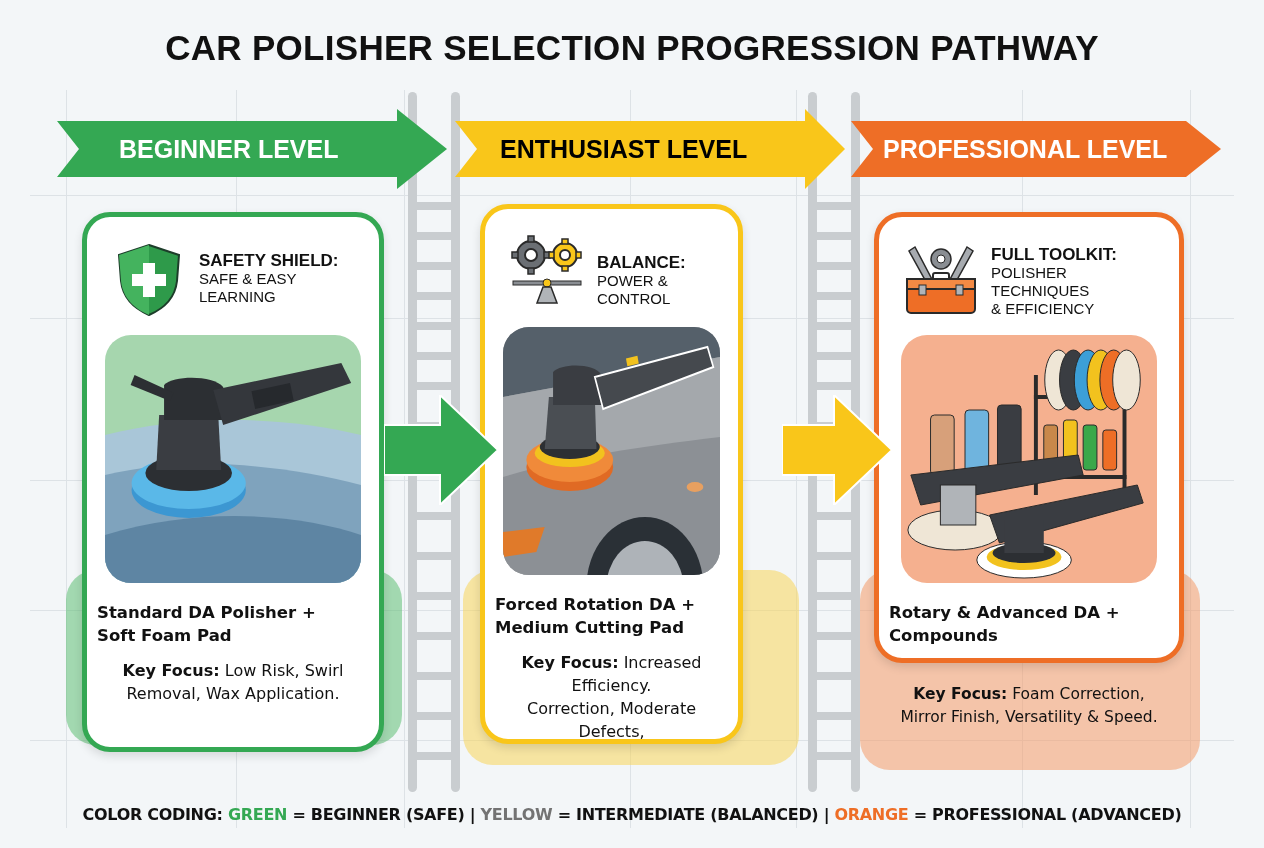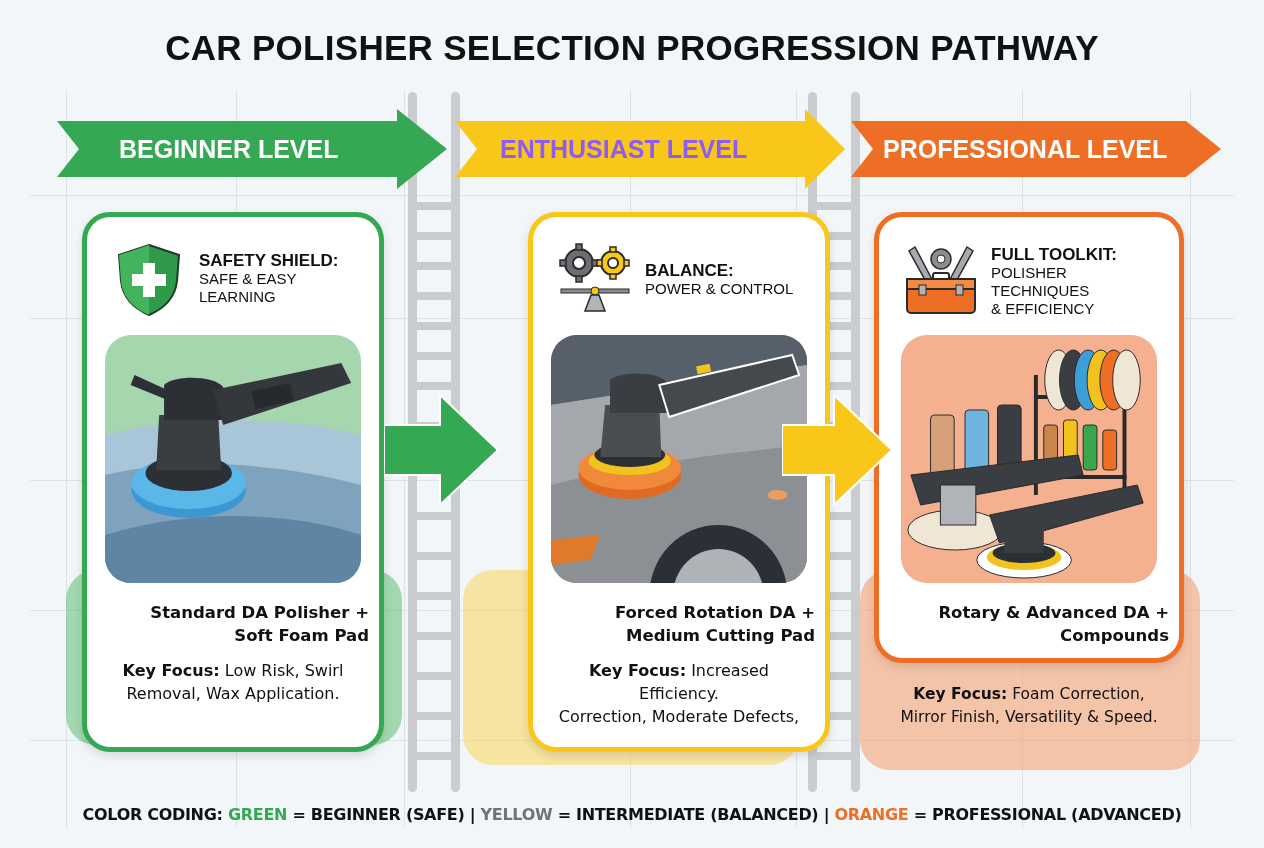"ENTHUSIAST LEVEL" span.label { color: #8b5cf6 -> #000000 }
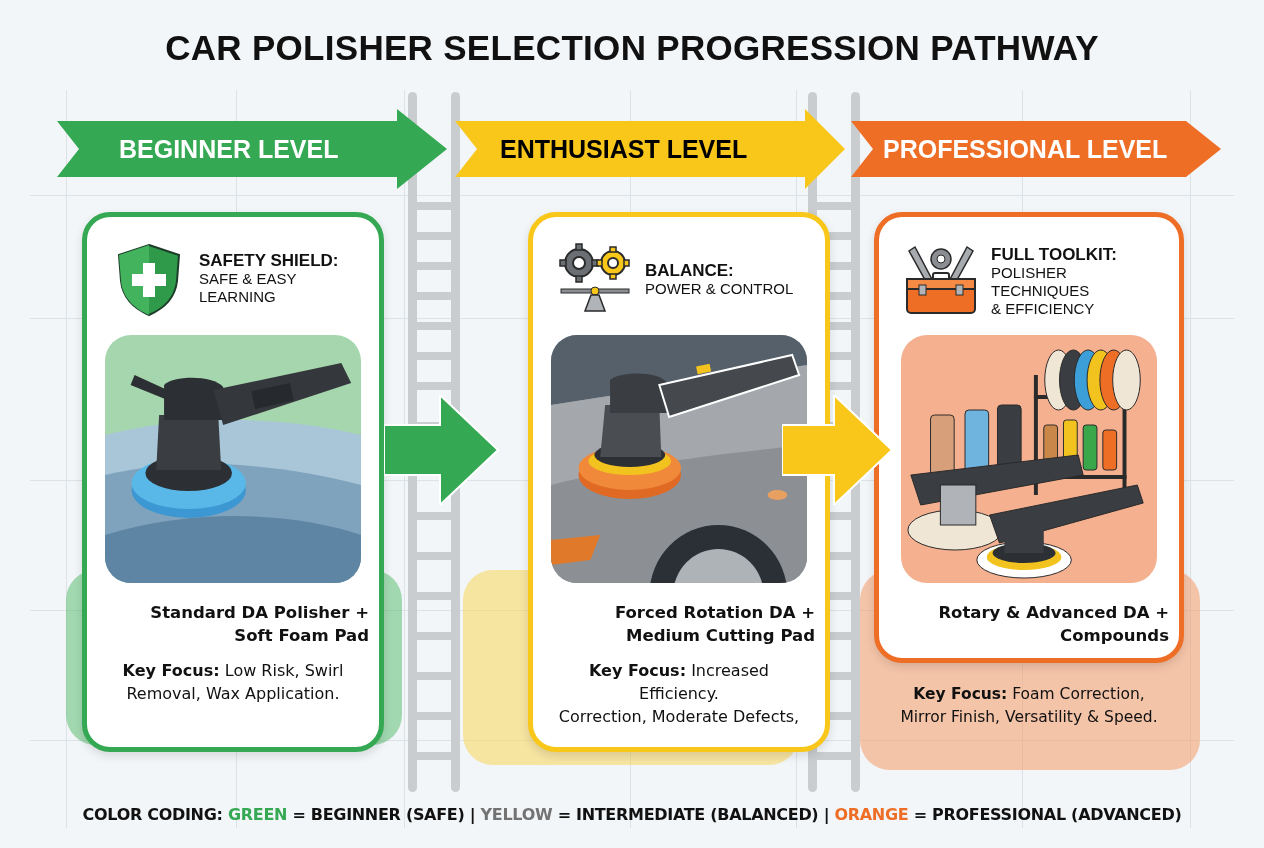"BALANCE:" div.card { margin-left: 48px -> none; top: 212px -> 204px; width: 302px -> 263px }
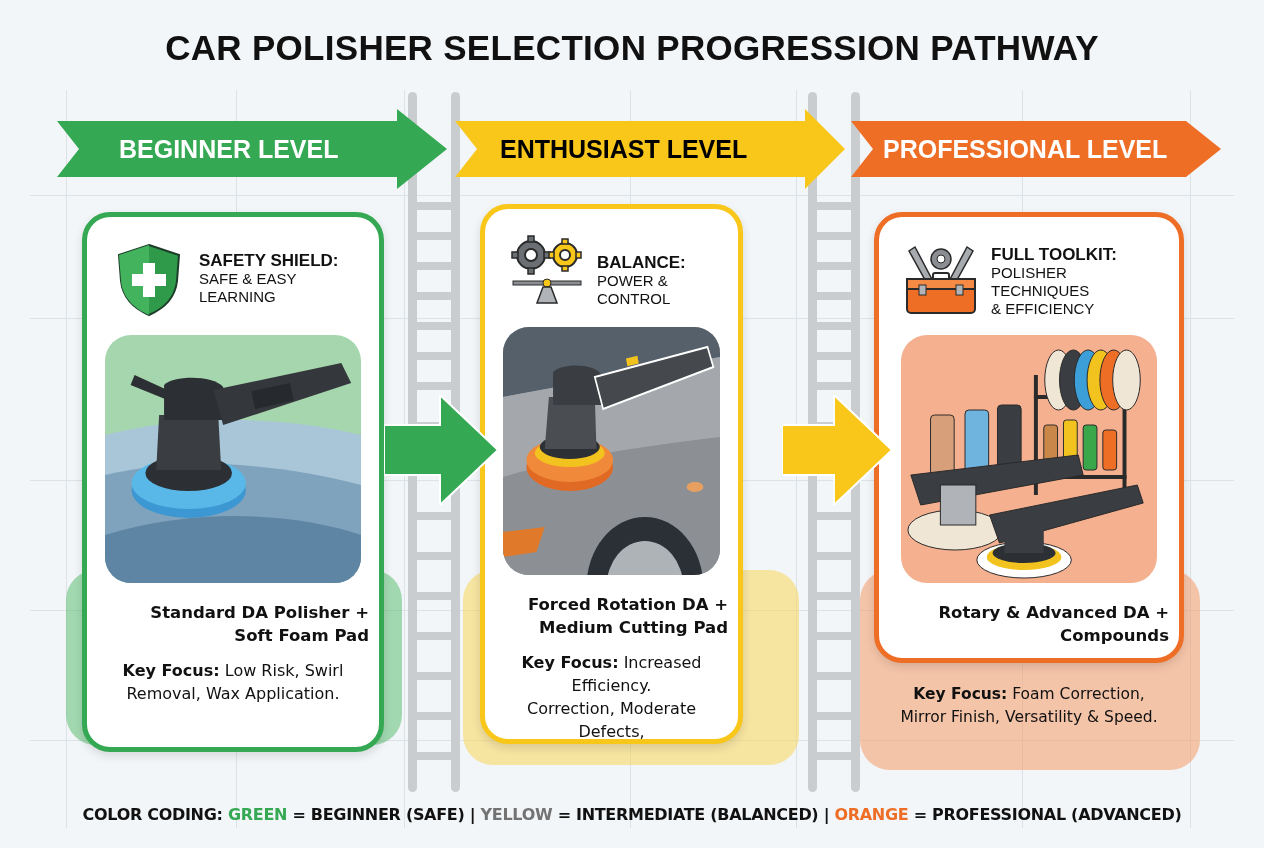"Standard DA Polisher +" .card .product { text-align: right -> left }
